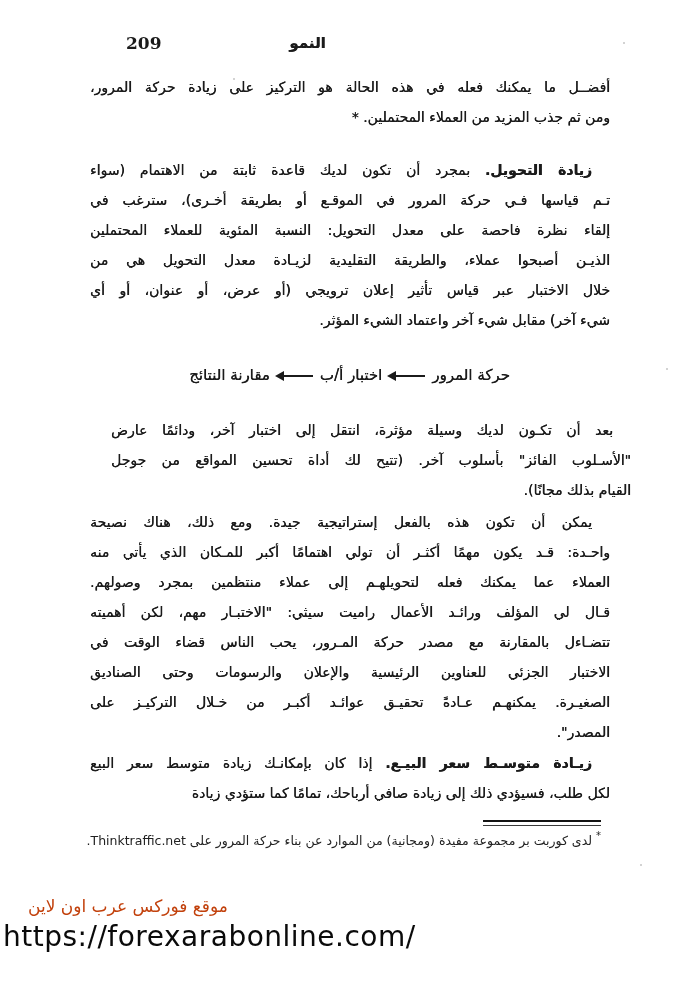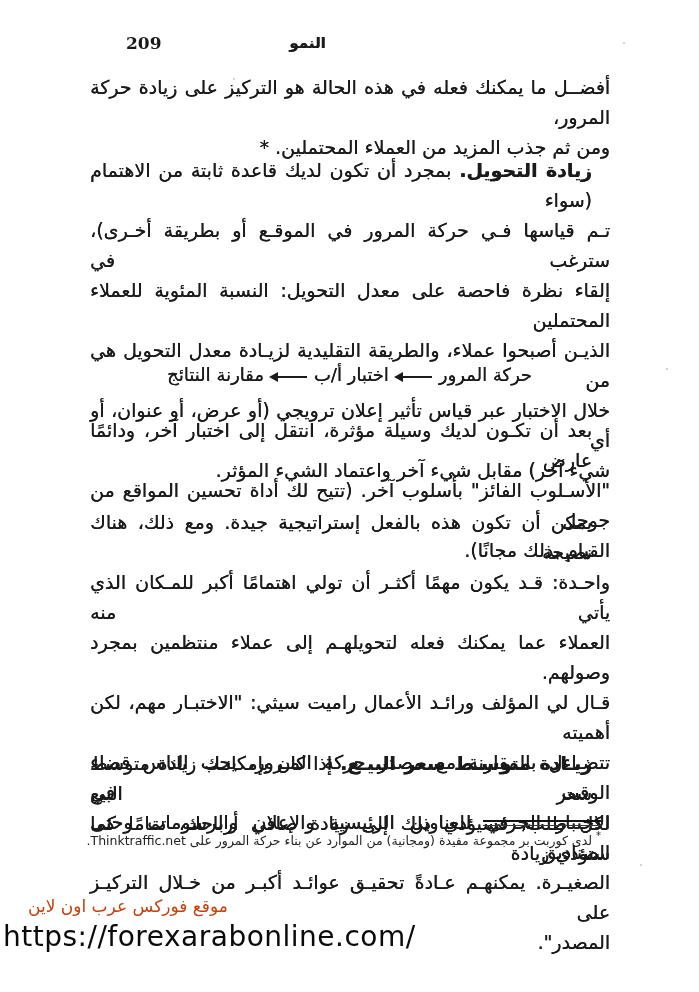"أفضــل ما يمكنك فعله في" .para { font-size: 19px -> 14px }
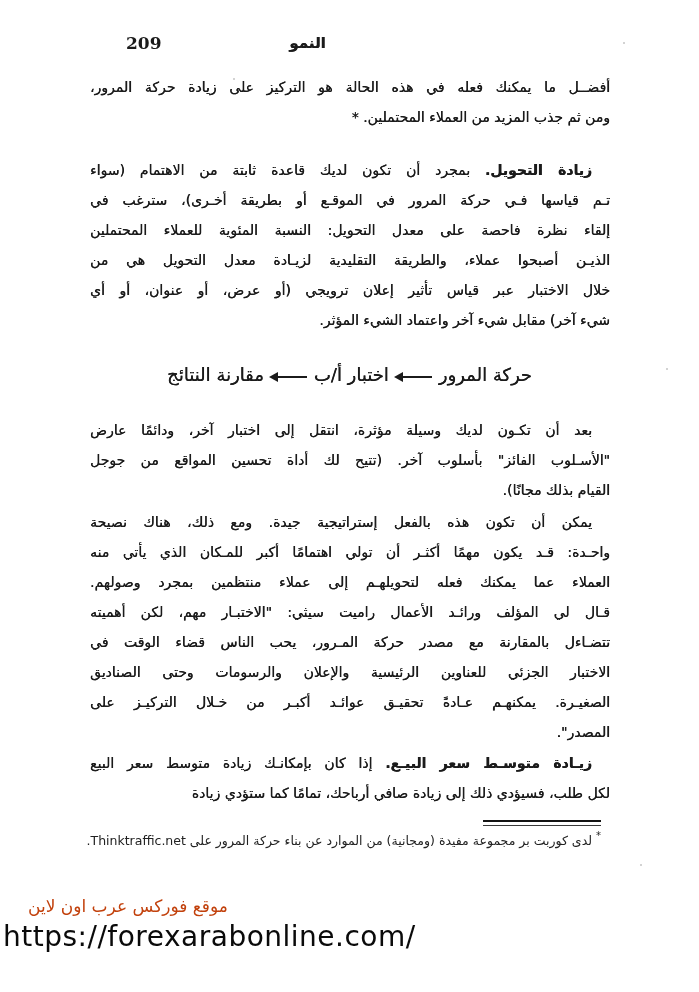"حركة المروراختبار أ/بمقارنة النتائج" .diagram { font-size: 18px -> 15px }
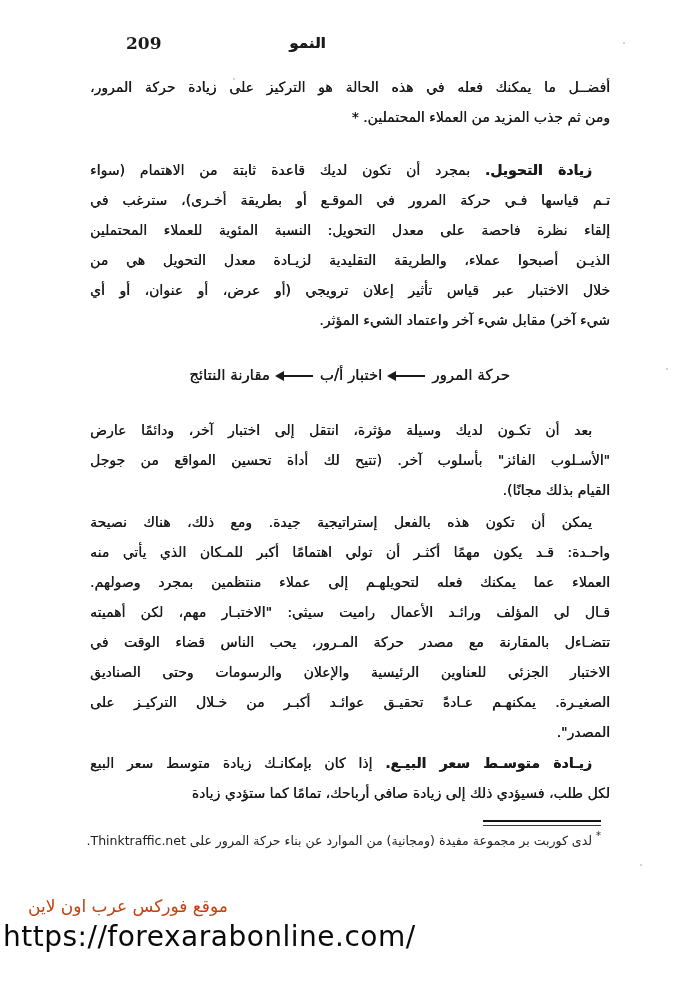"بعد أن تكـون لديك وسيلة" .p3 { margin-left: none -> 21px }
